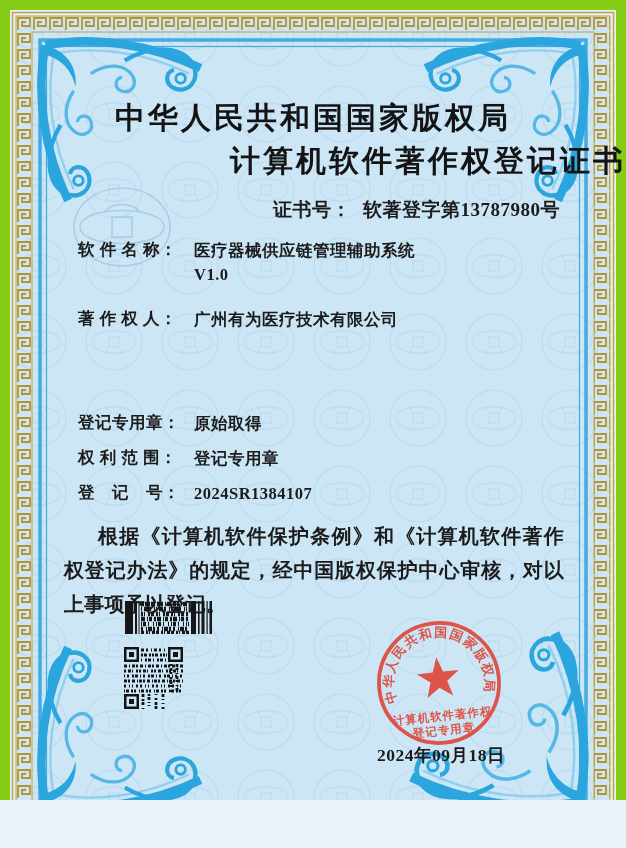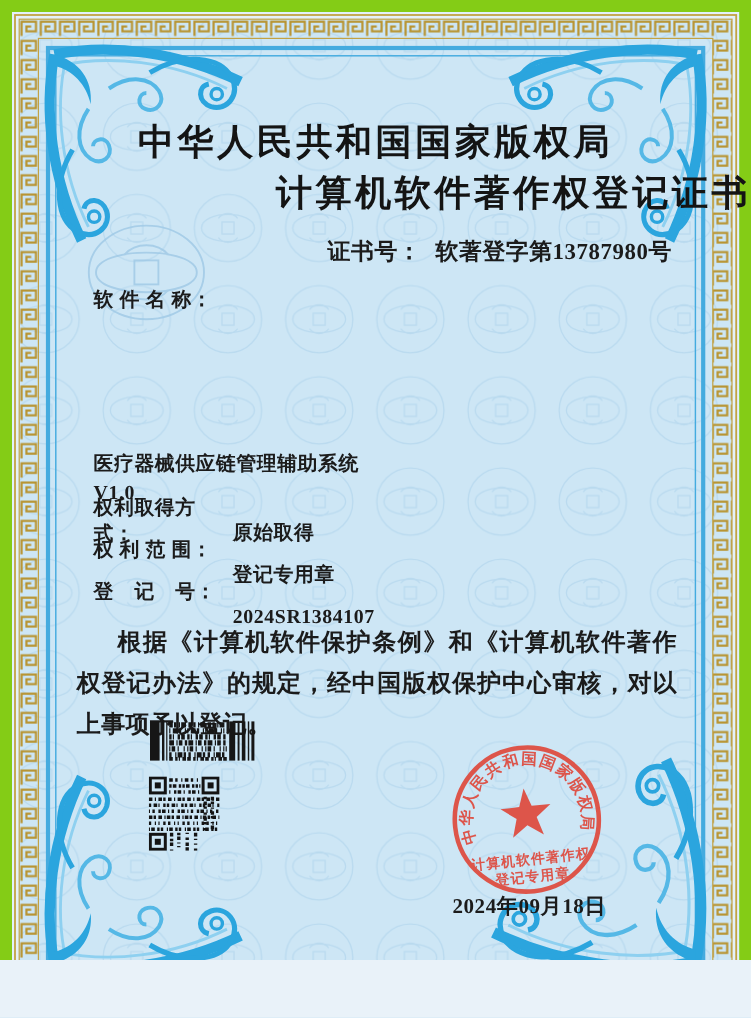"软 件 名 称：" .r1 { flex-direction: column -> none }
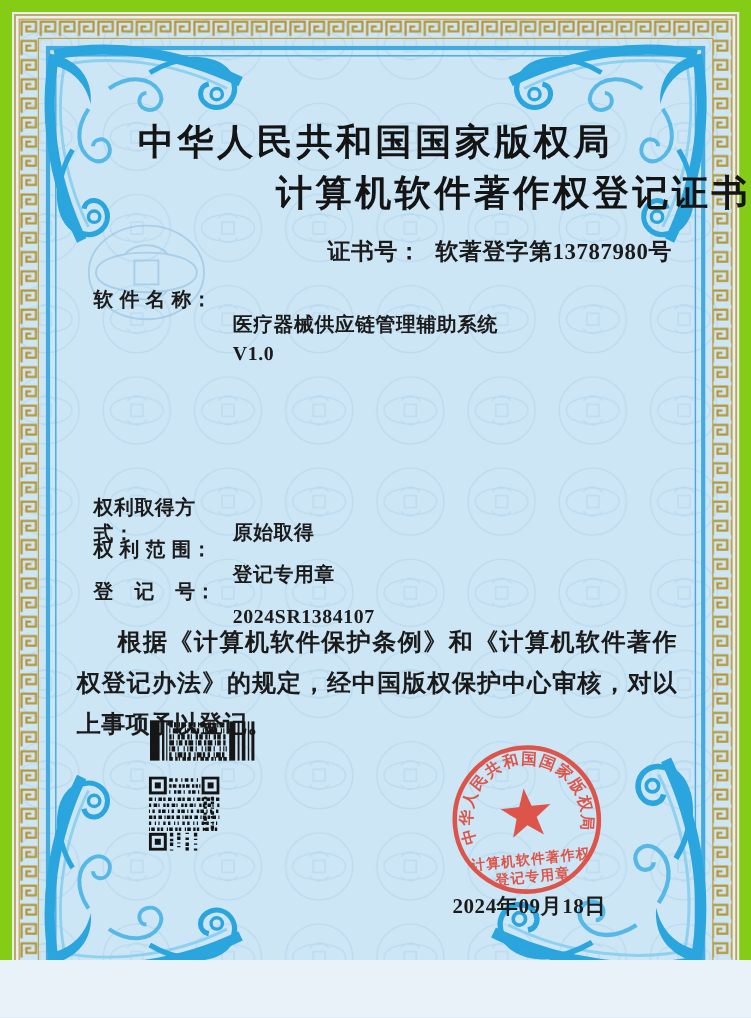"医疗器械供应链管理辅助系统" .frow .val { margin-top: 20px -> none }
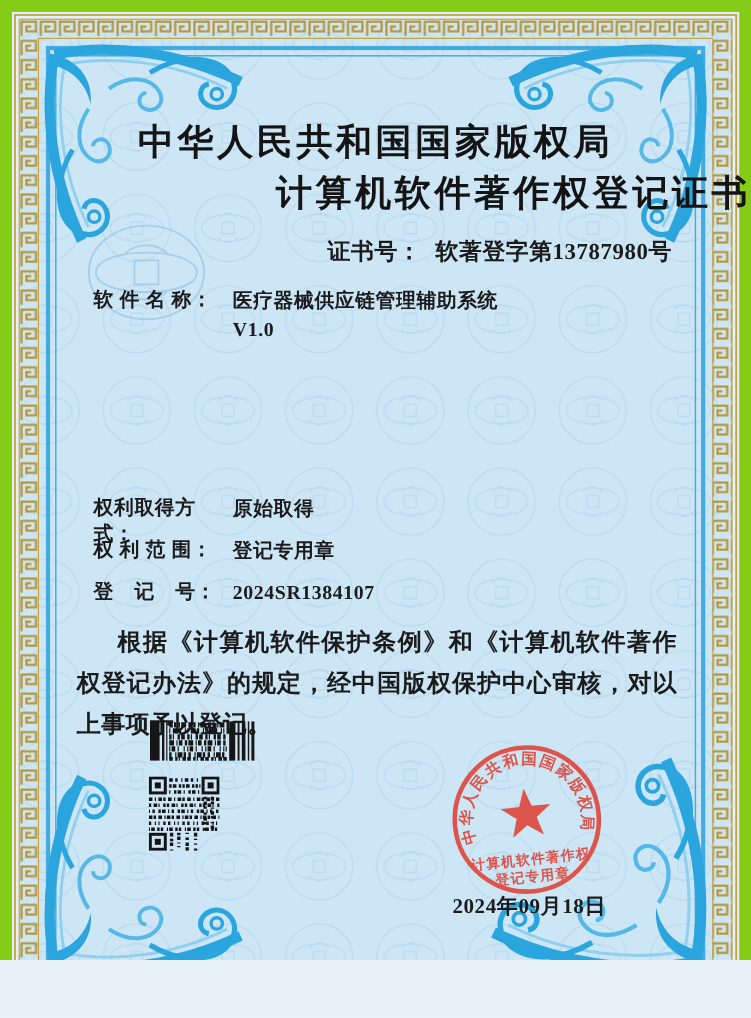"著 作 权 人：" div.abs { html: none -> <div> <span>著 作 权 人：</span> <span>广州有为医疗技术有限公司</span> </div> }
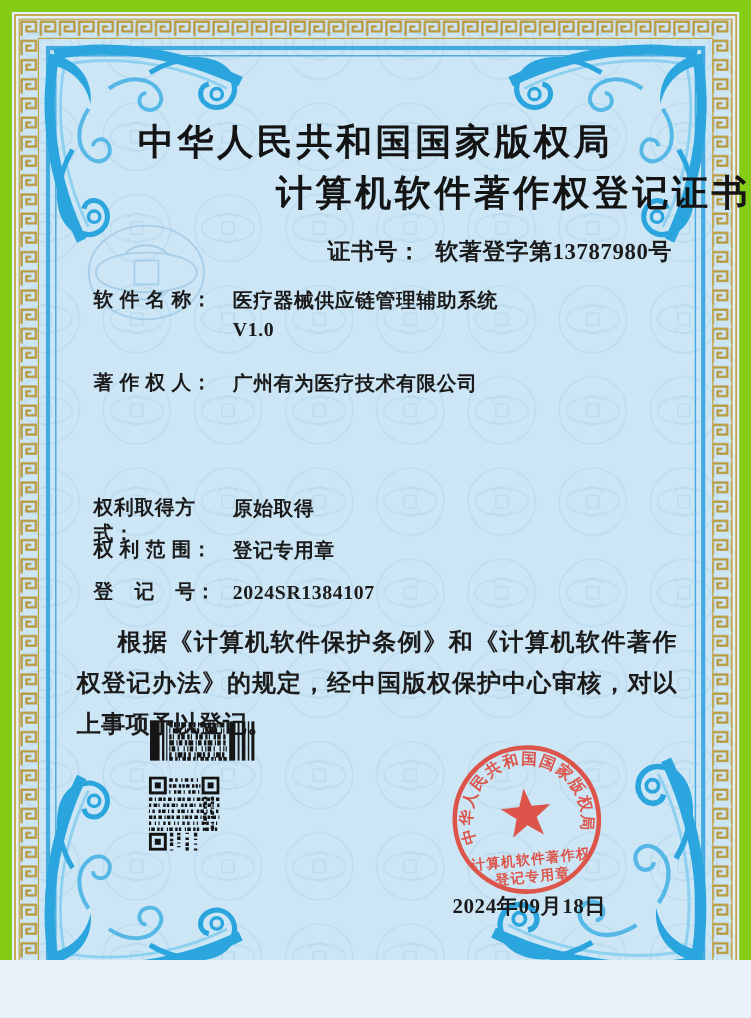"权利取得方式：" span.lbl { text: 权利取得方式 -> 登记专用章 }
